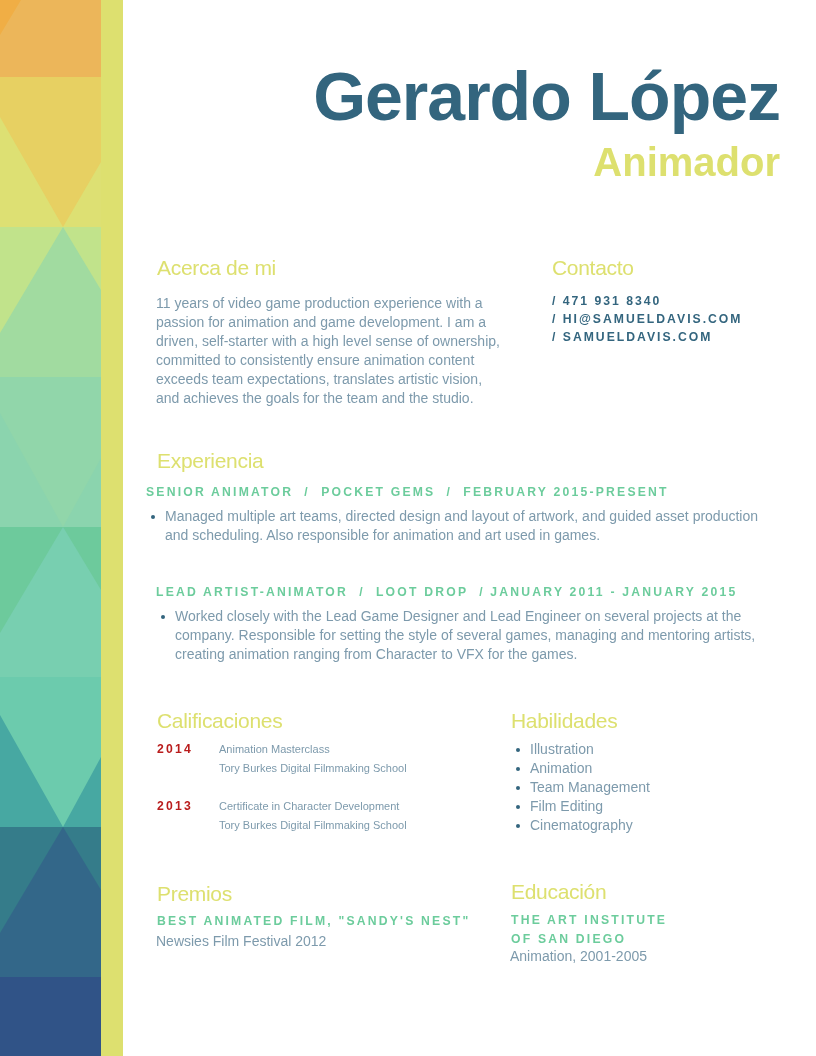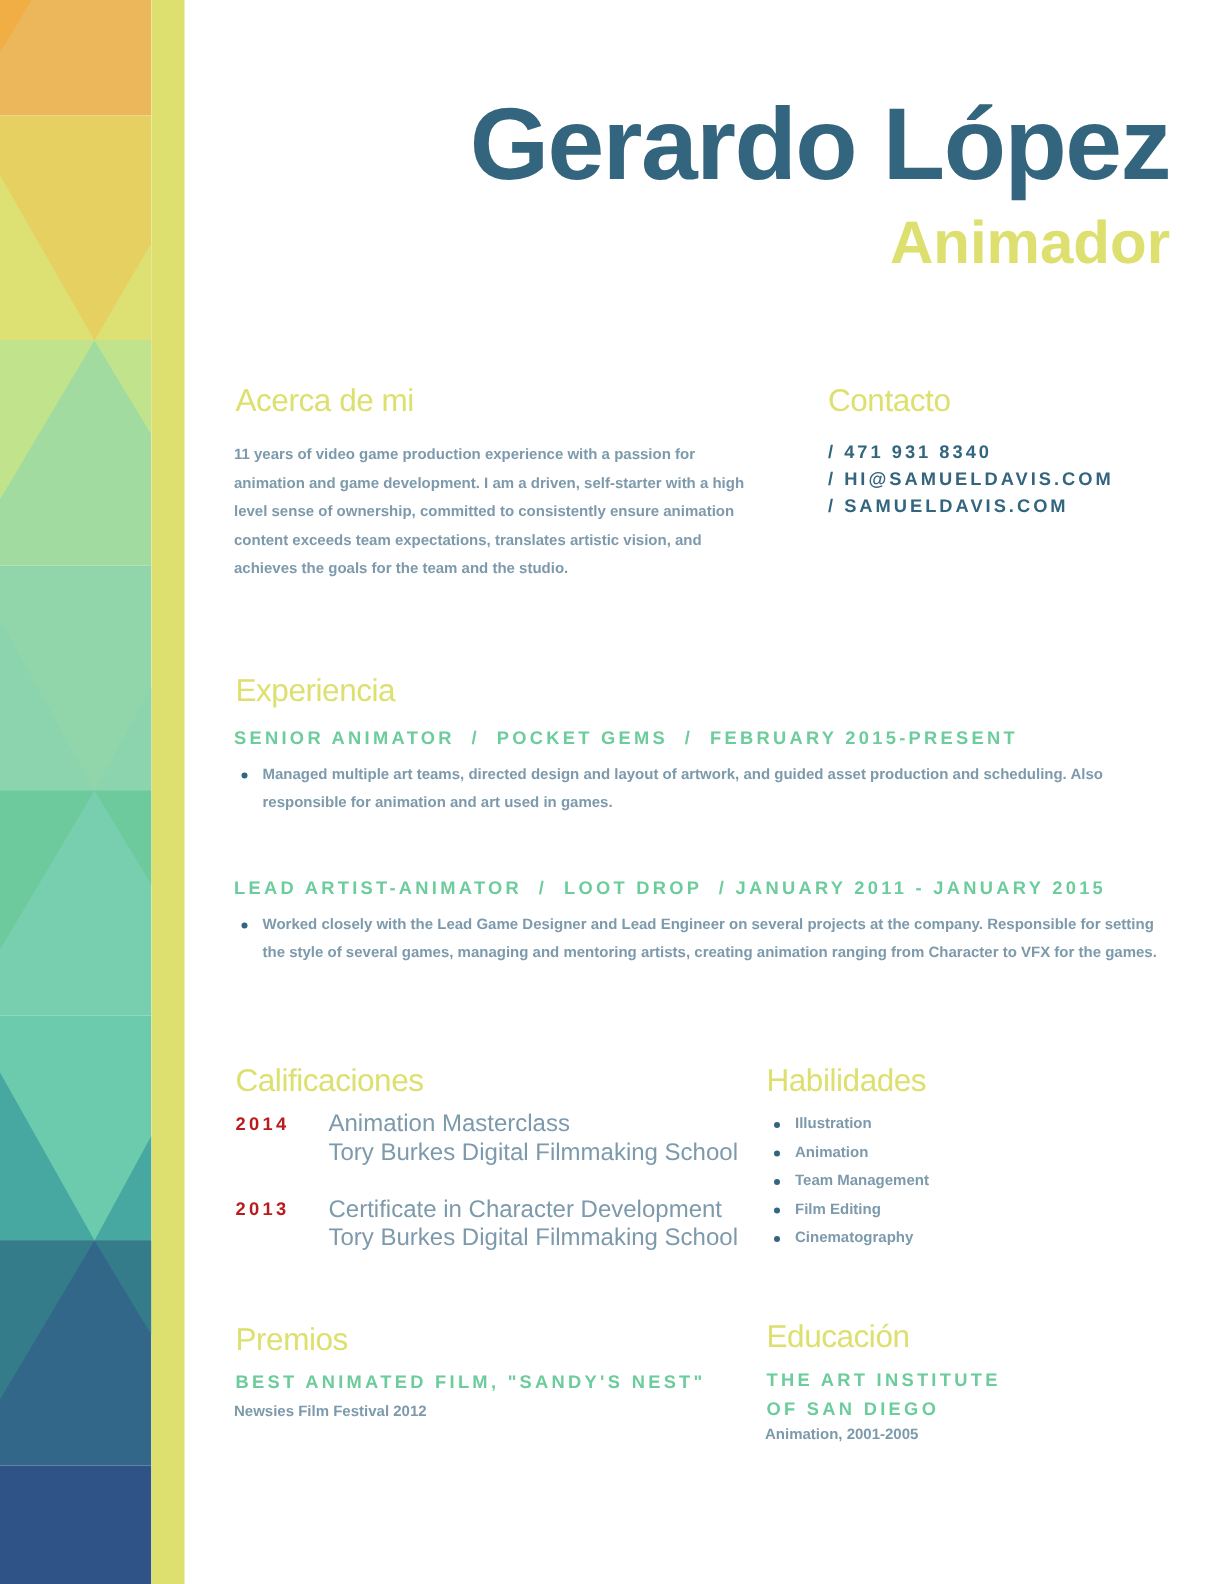"11 years of video game" .body-text { font-size: 10px -> 14px; font-weight: bold -> none }
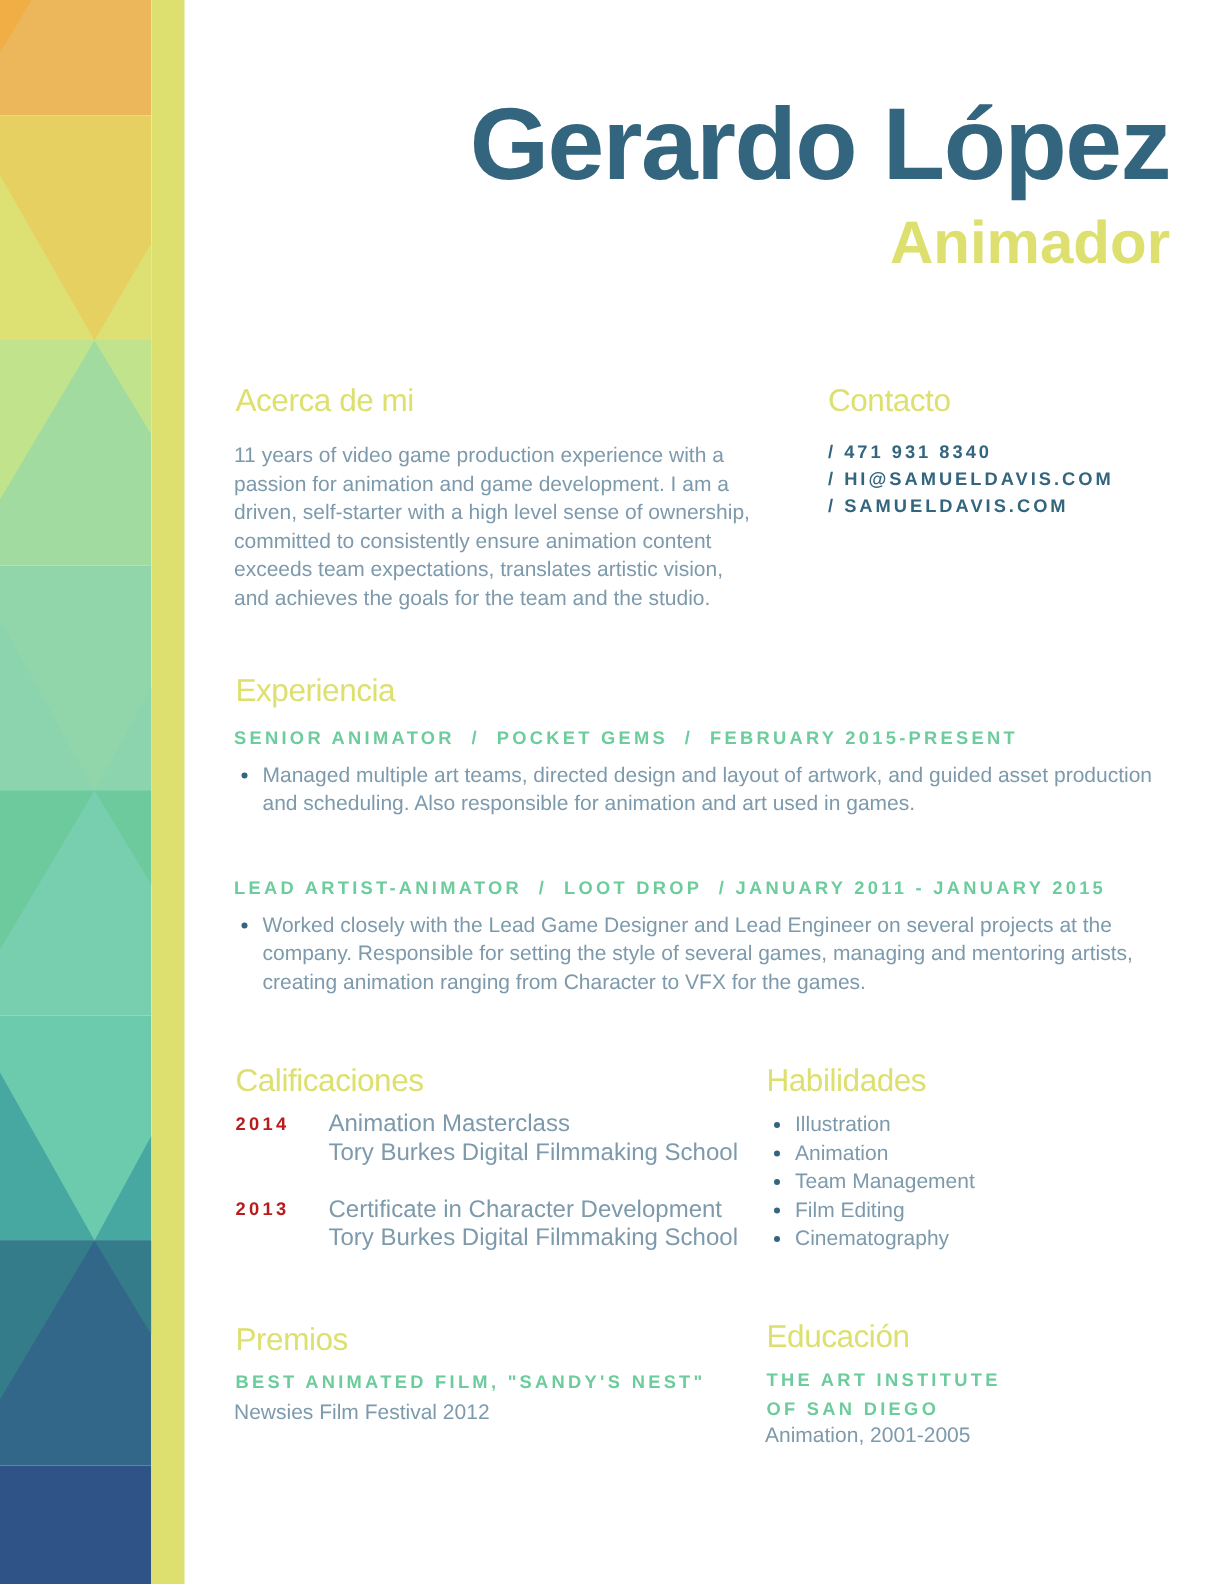"SENIOR ANIMATOR / POCKET GEMS" div { left: 156px -> 146px }
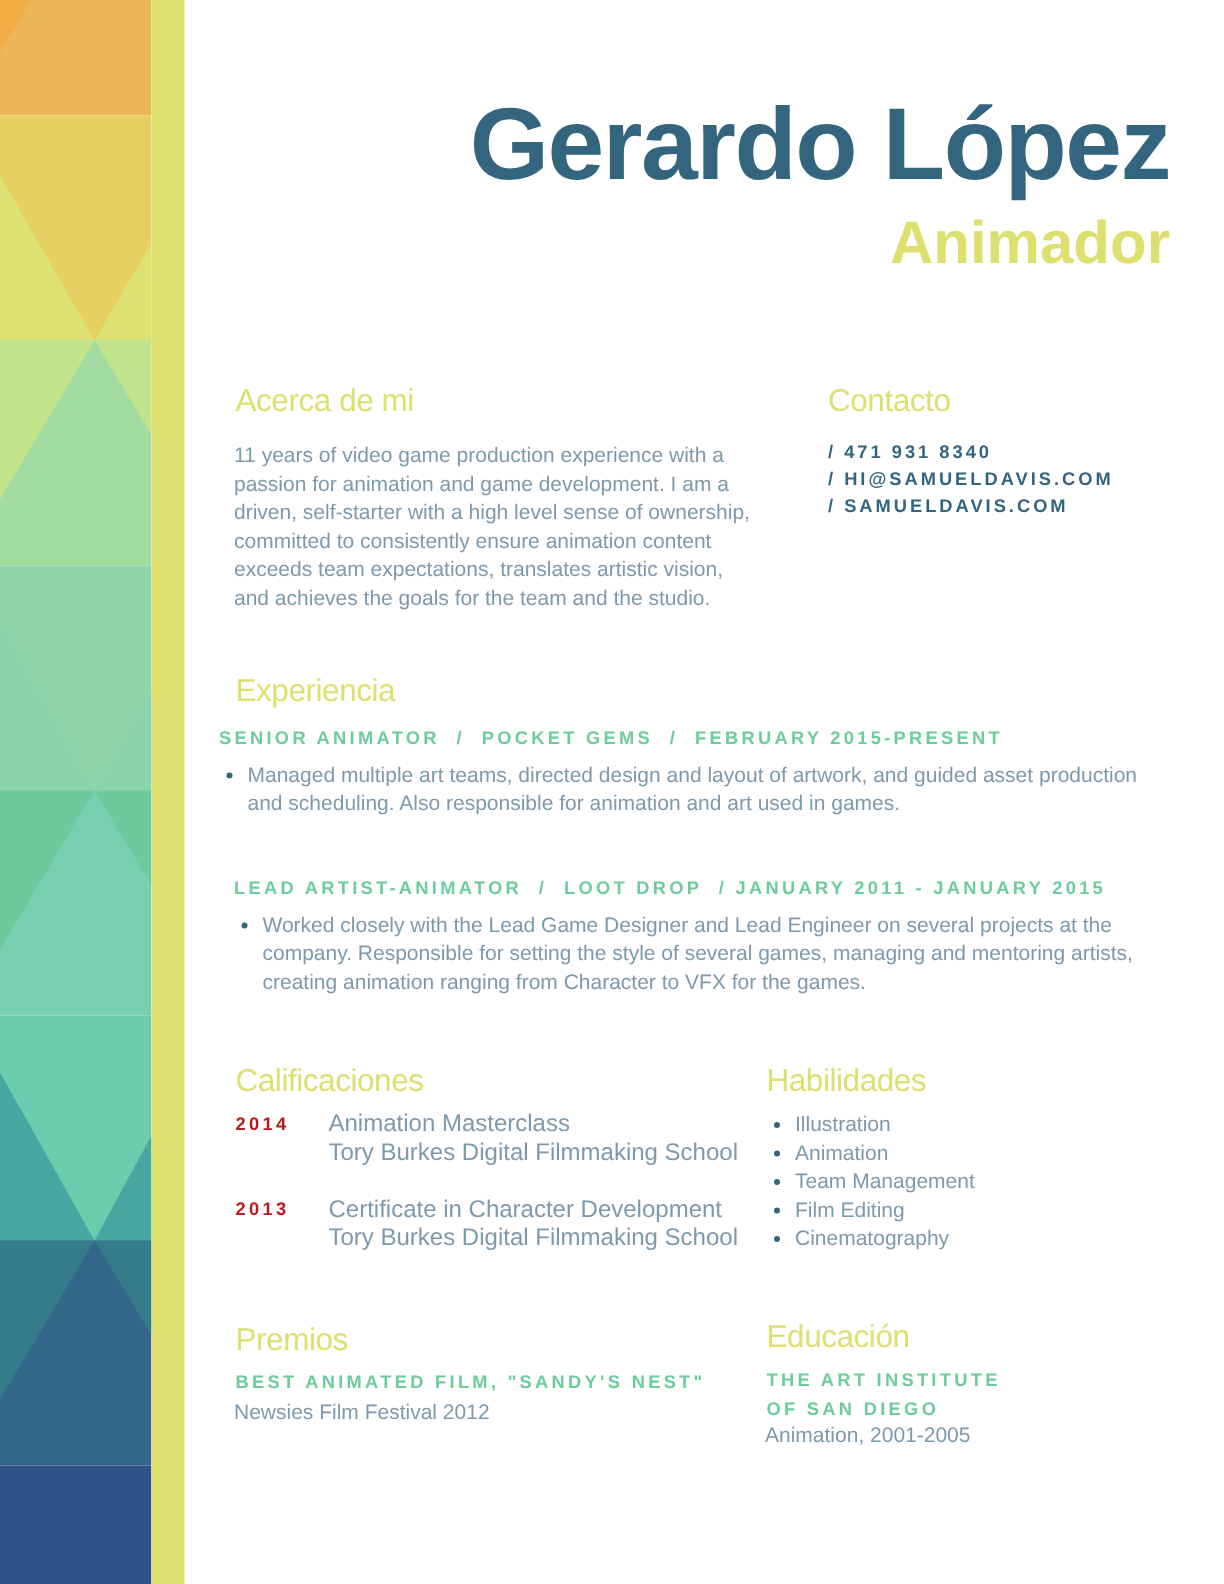"Animation Masterclass" .qual-lines { font-size: 16px -> 11px }
